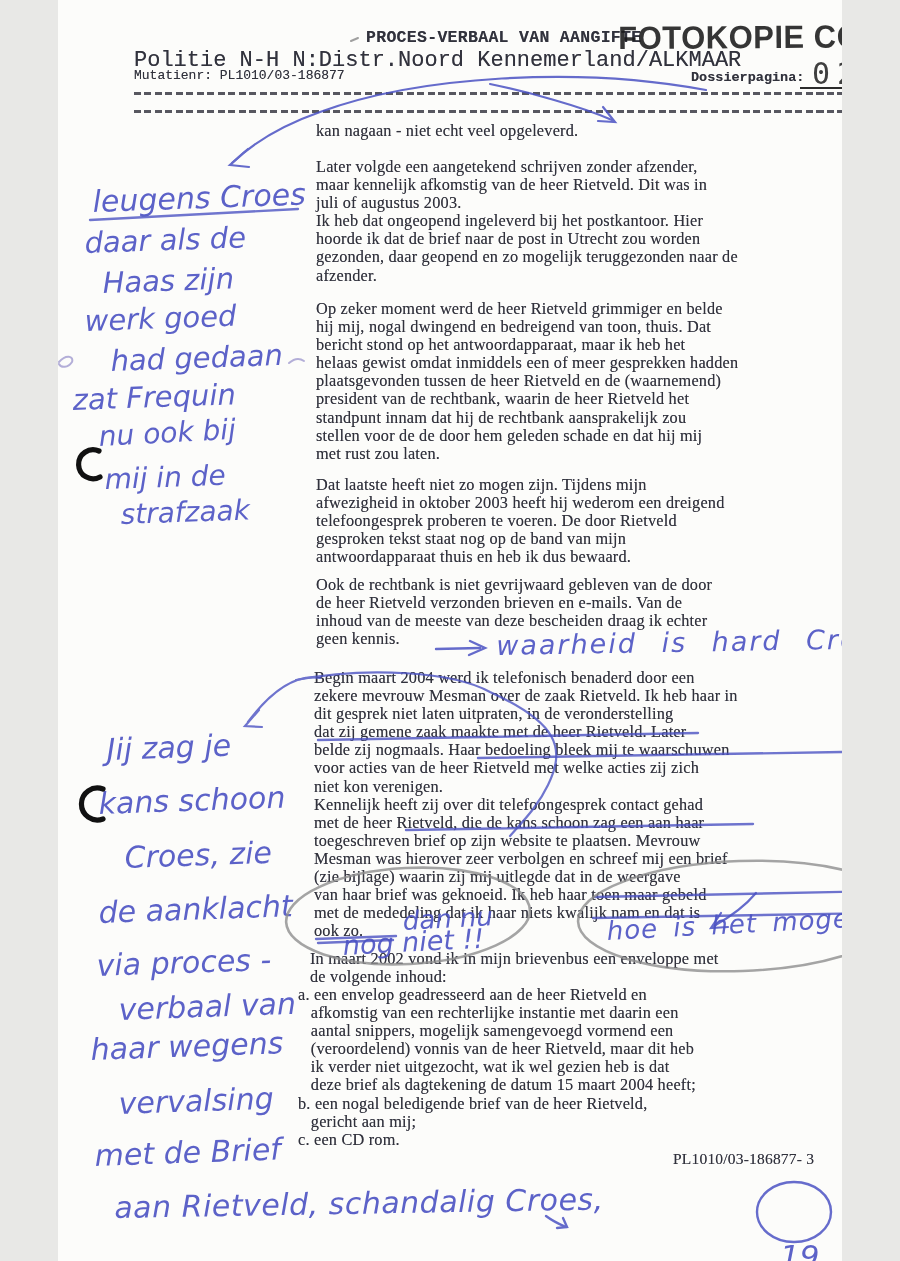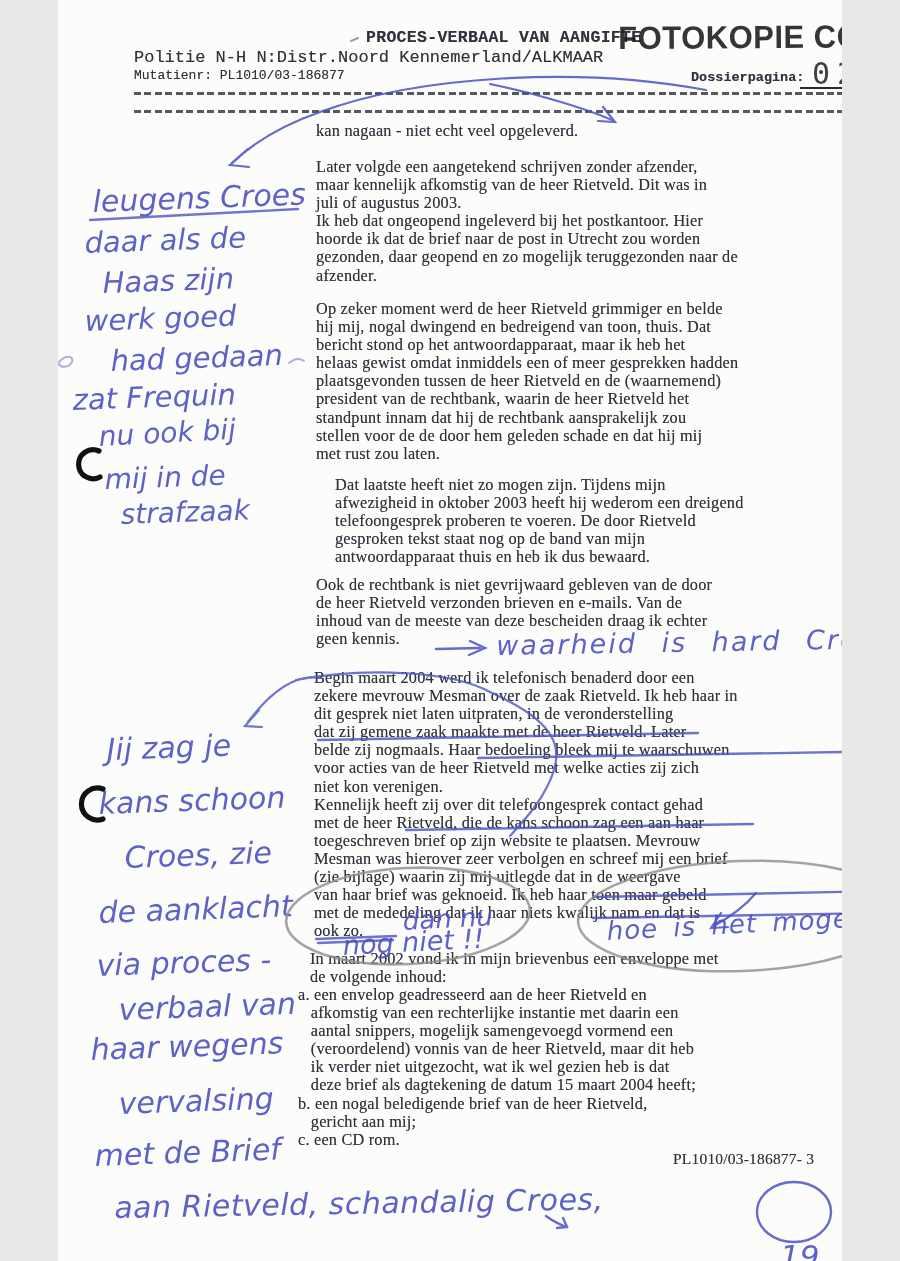"Politie N-H N:Distr.Noord" .police { font-size: 17px -> 22px }
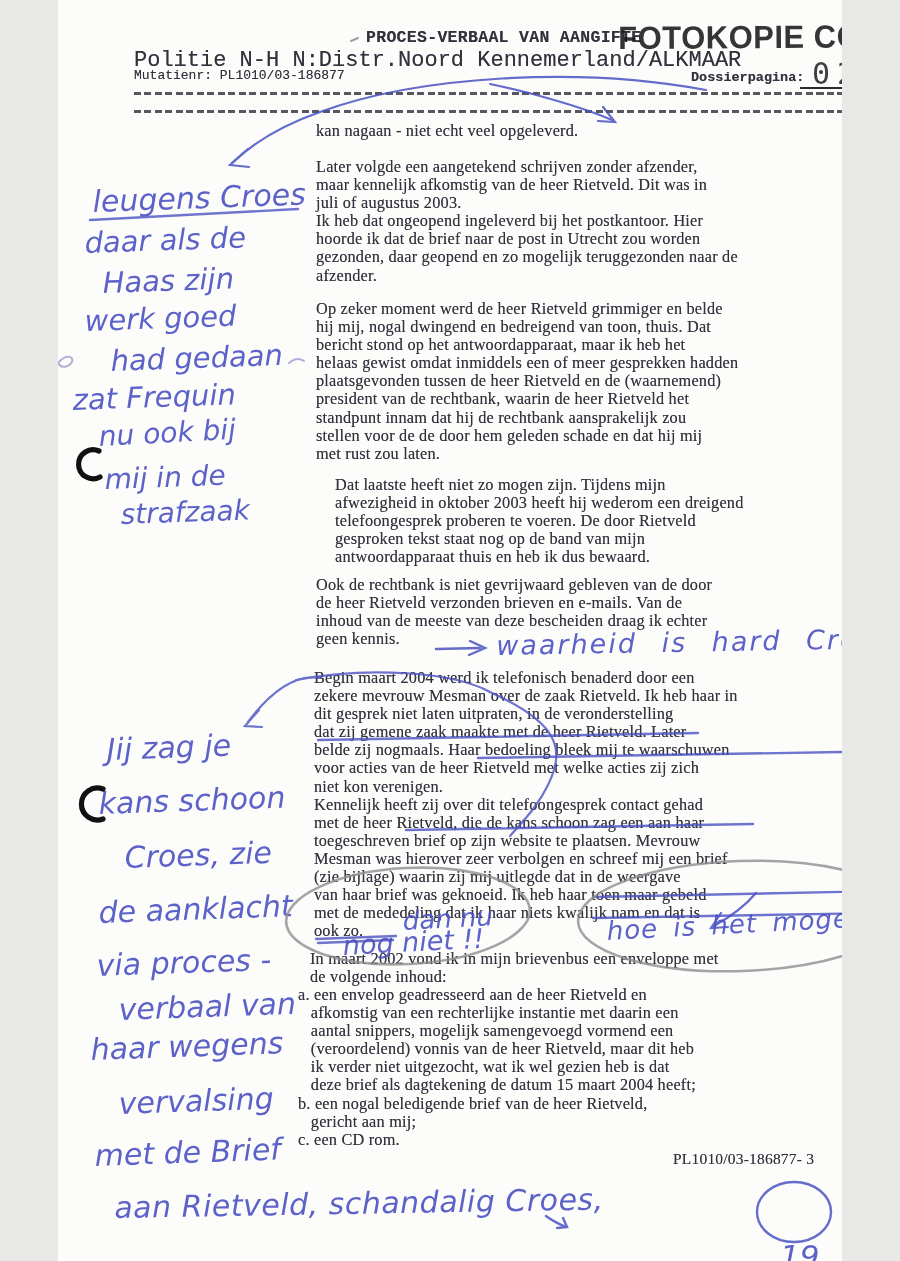"Dat laatste heeft niet zo" div.typed { margin-left: 19px -> none }
